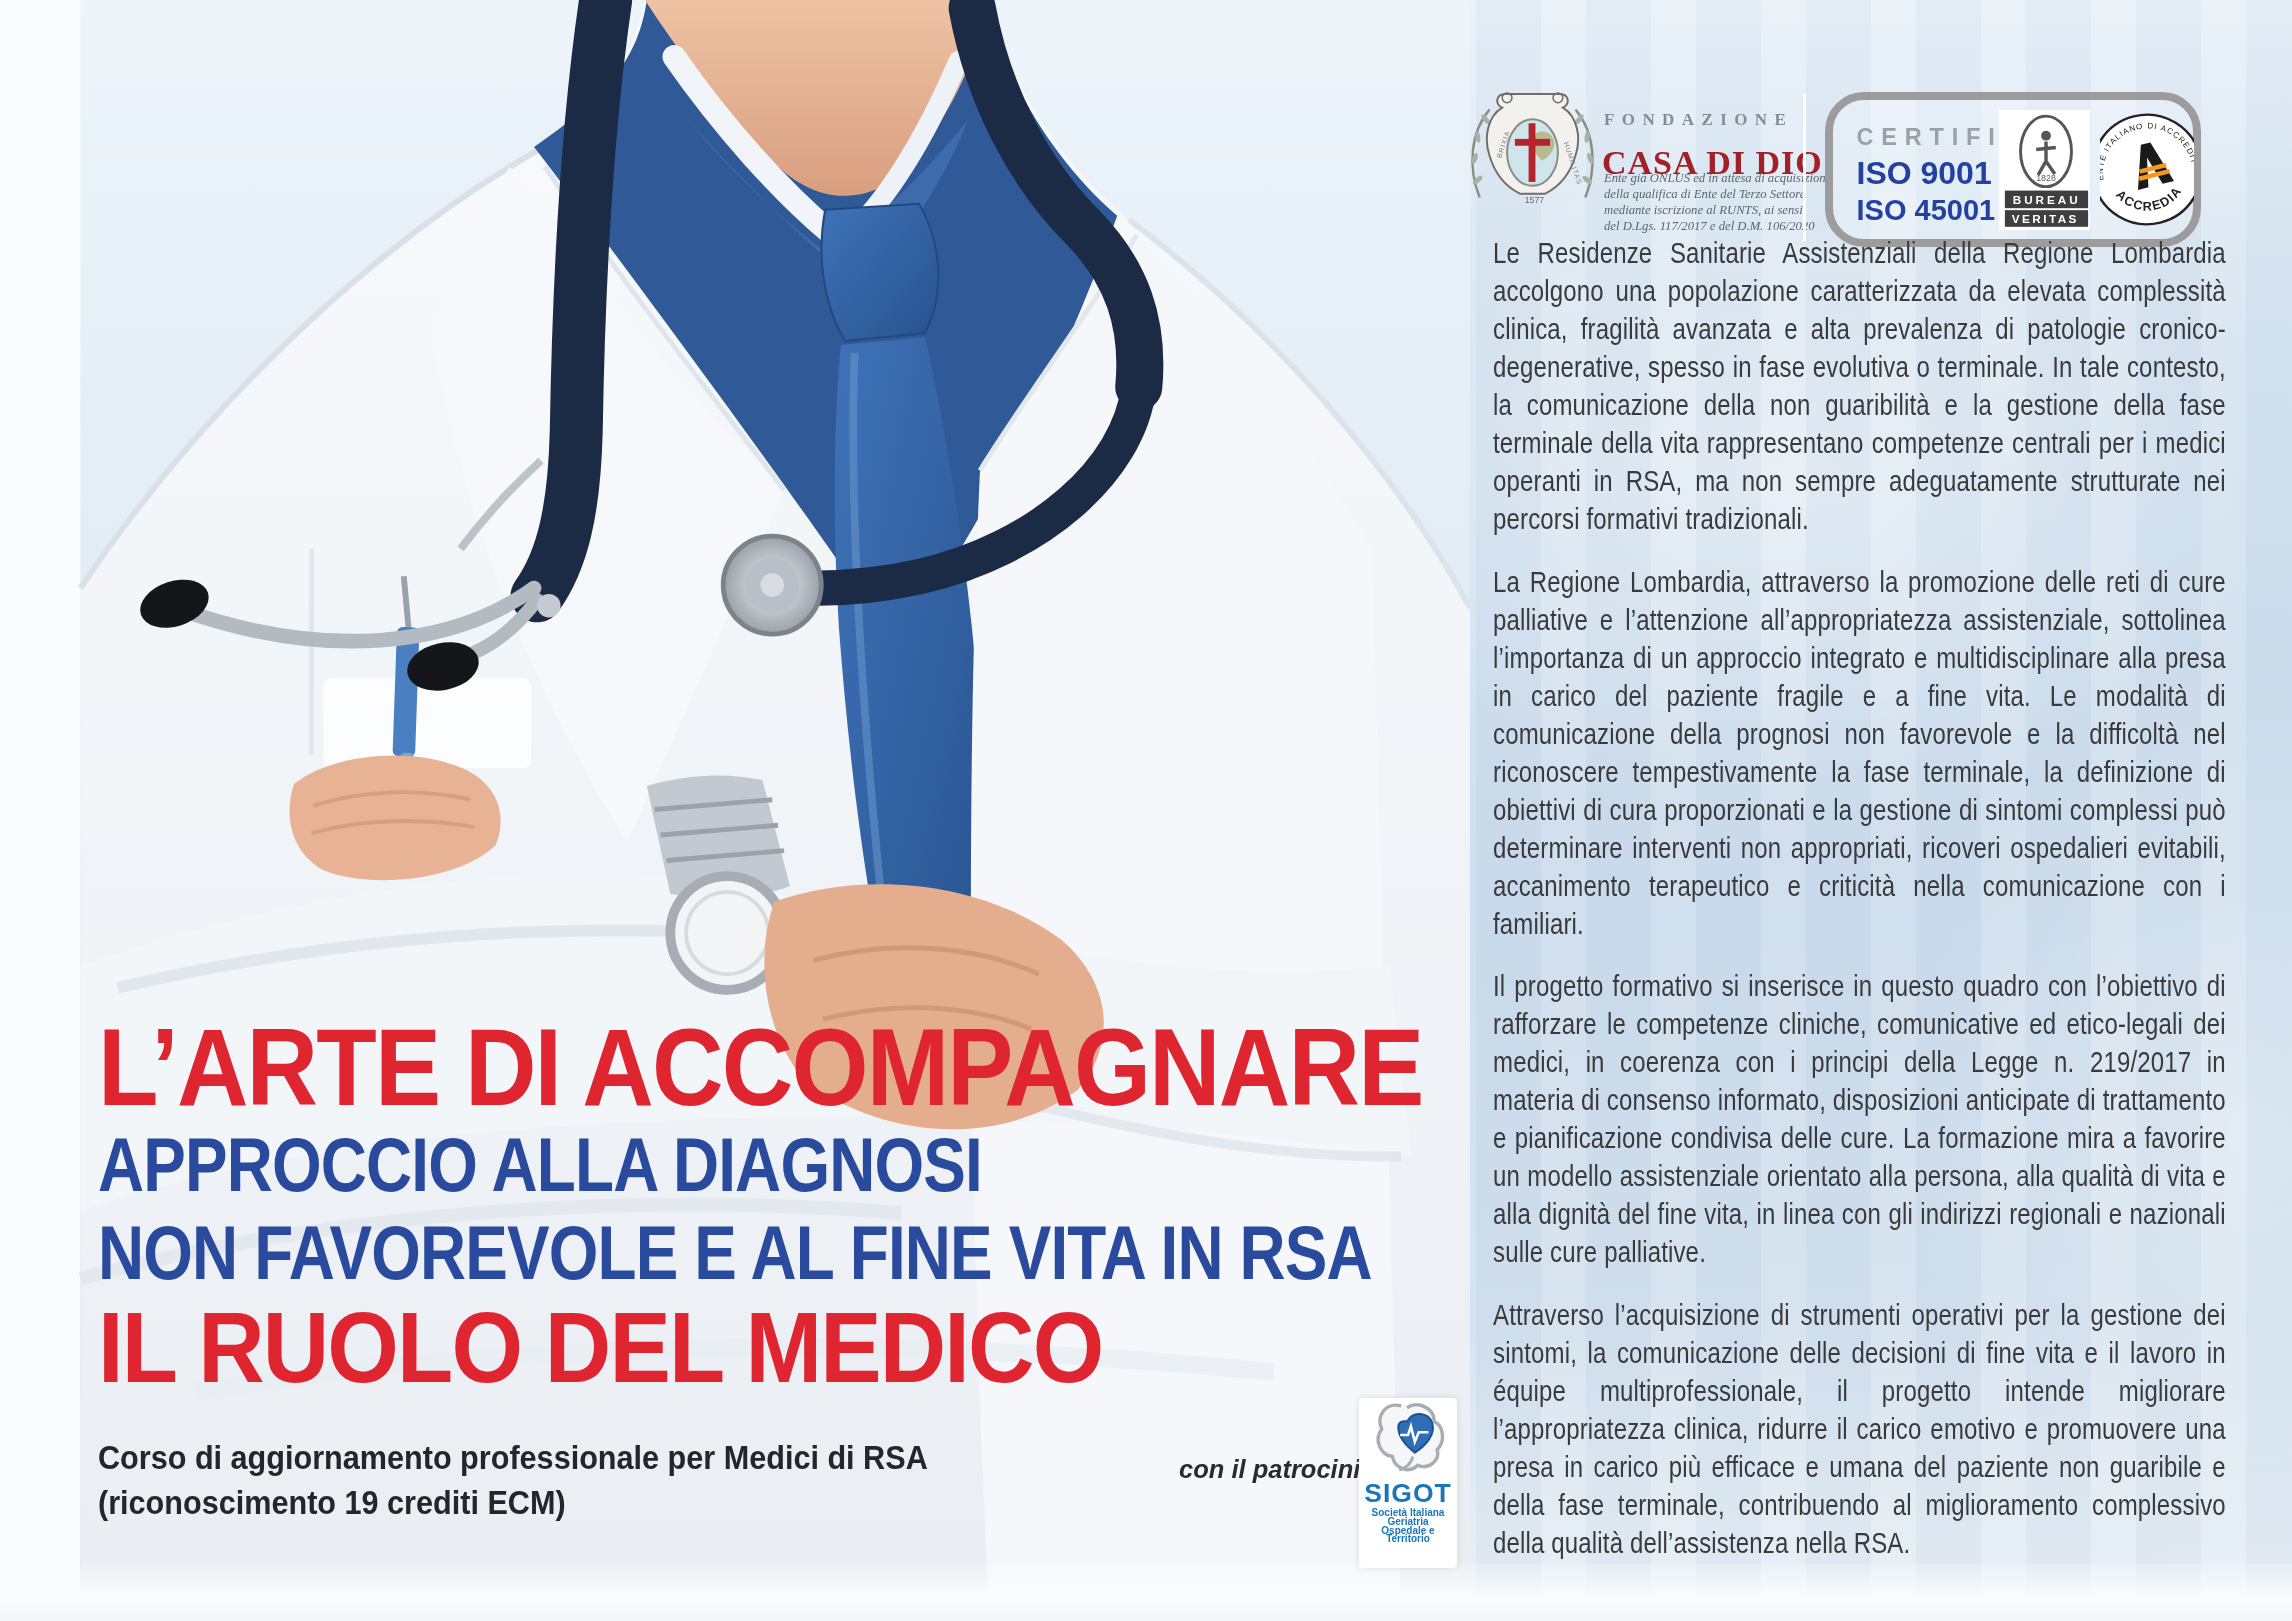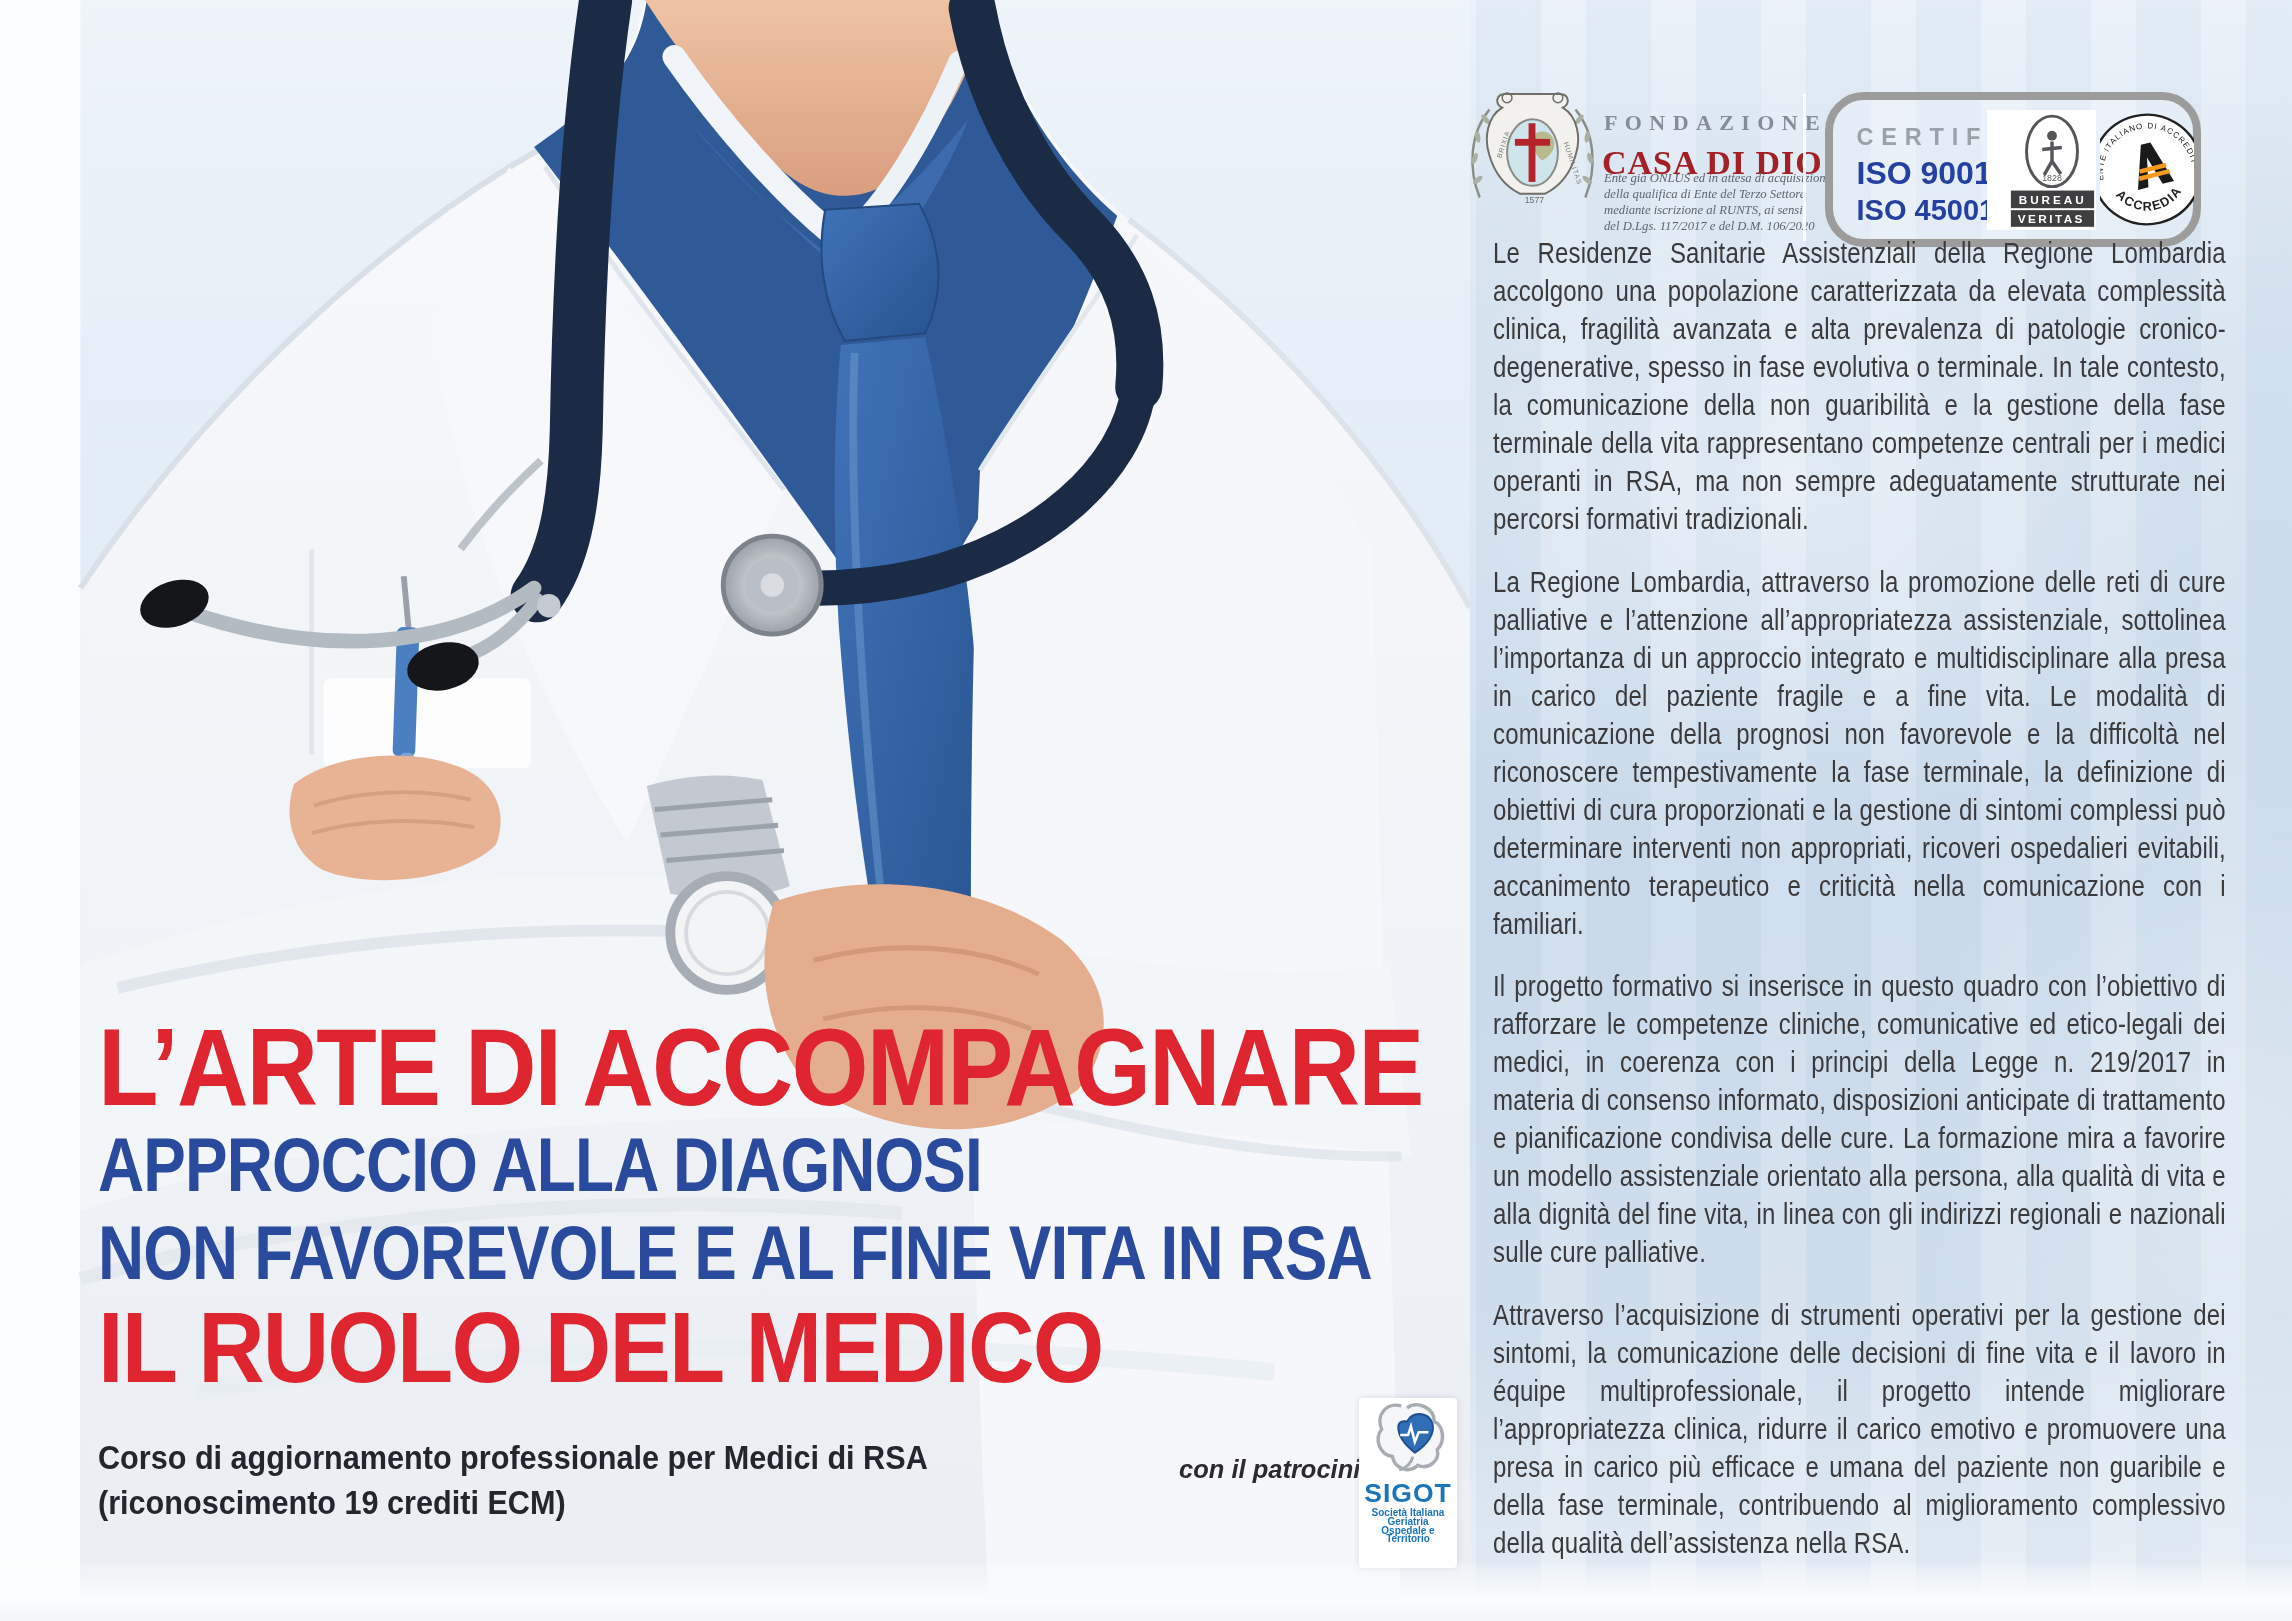"FONDAZIONE" .fondazione { font-size: 22px -> 17px }
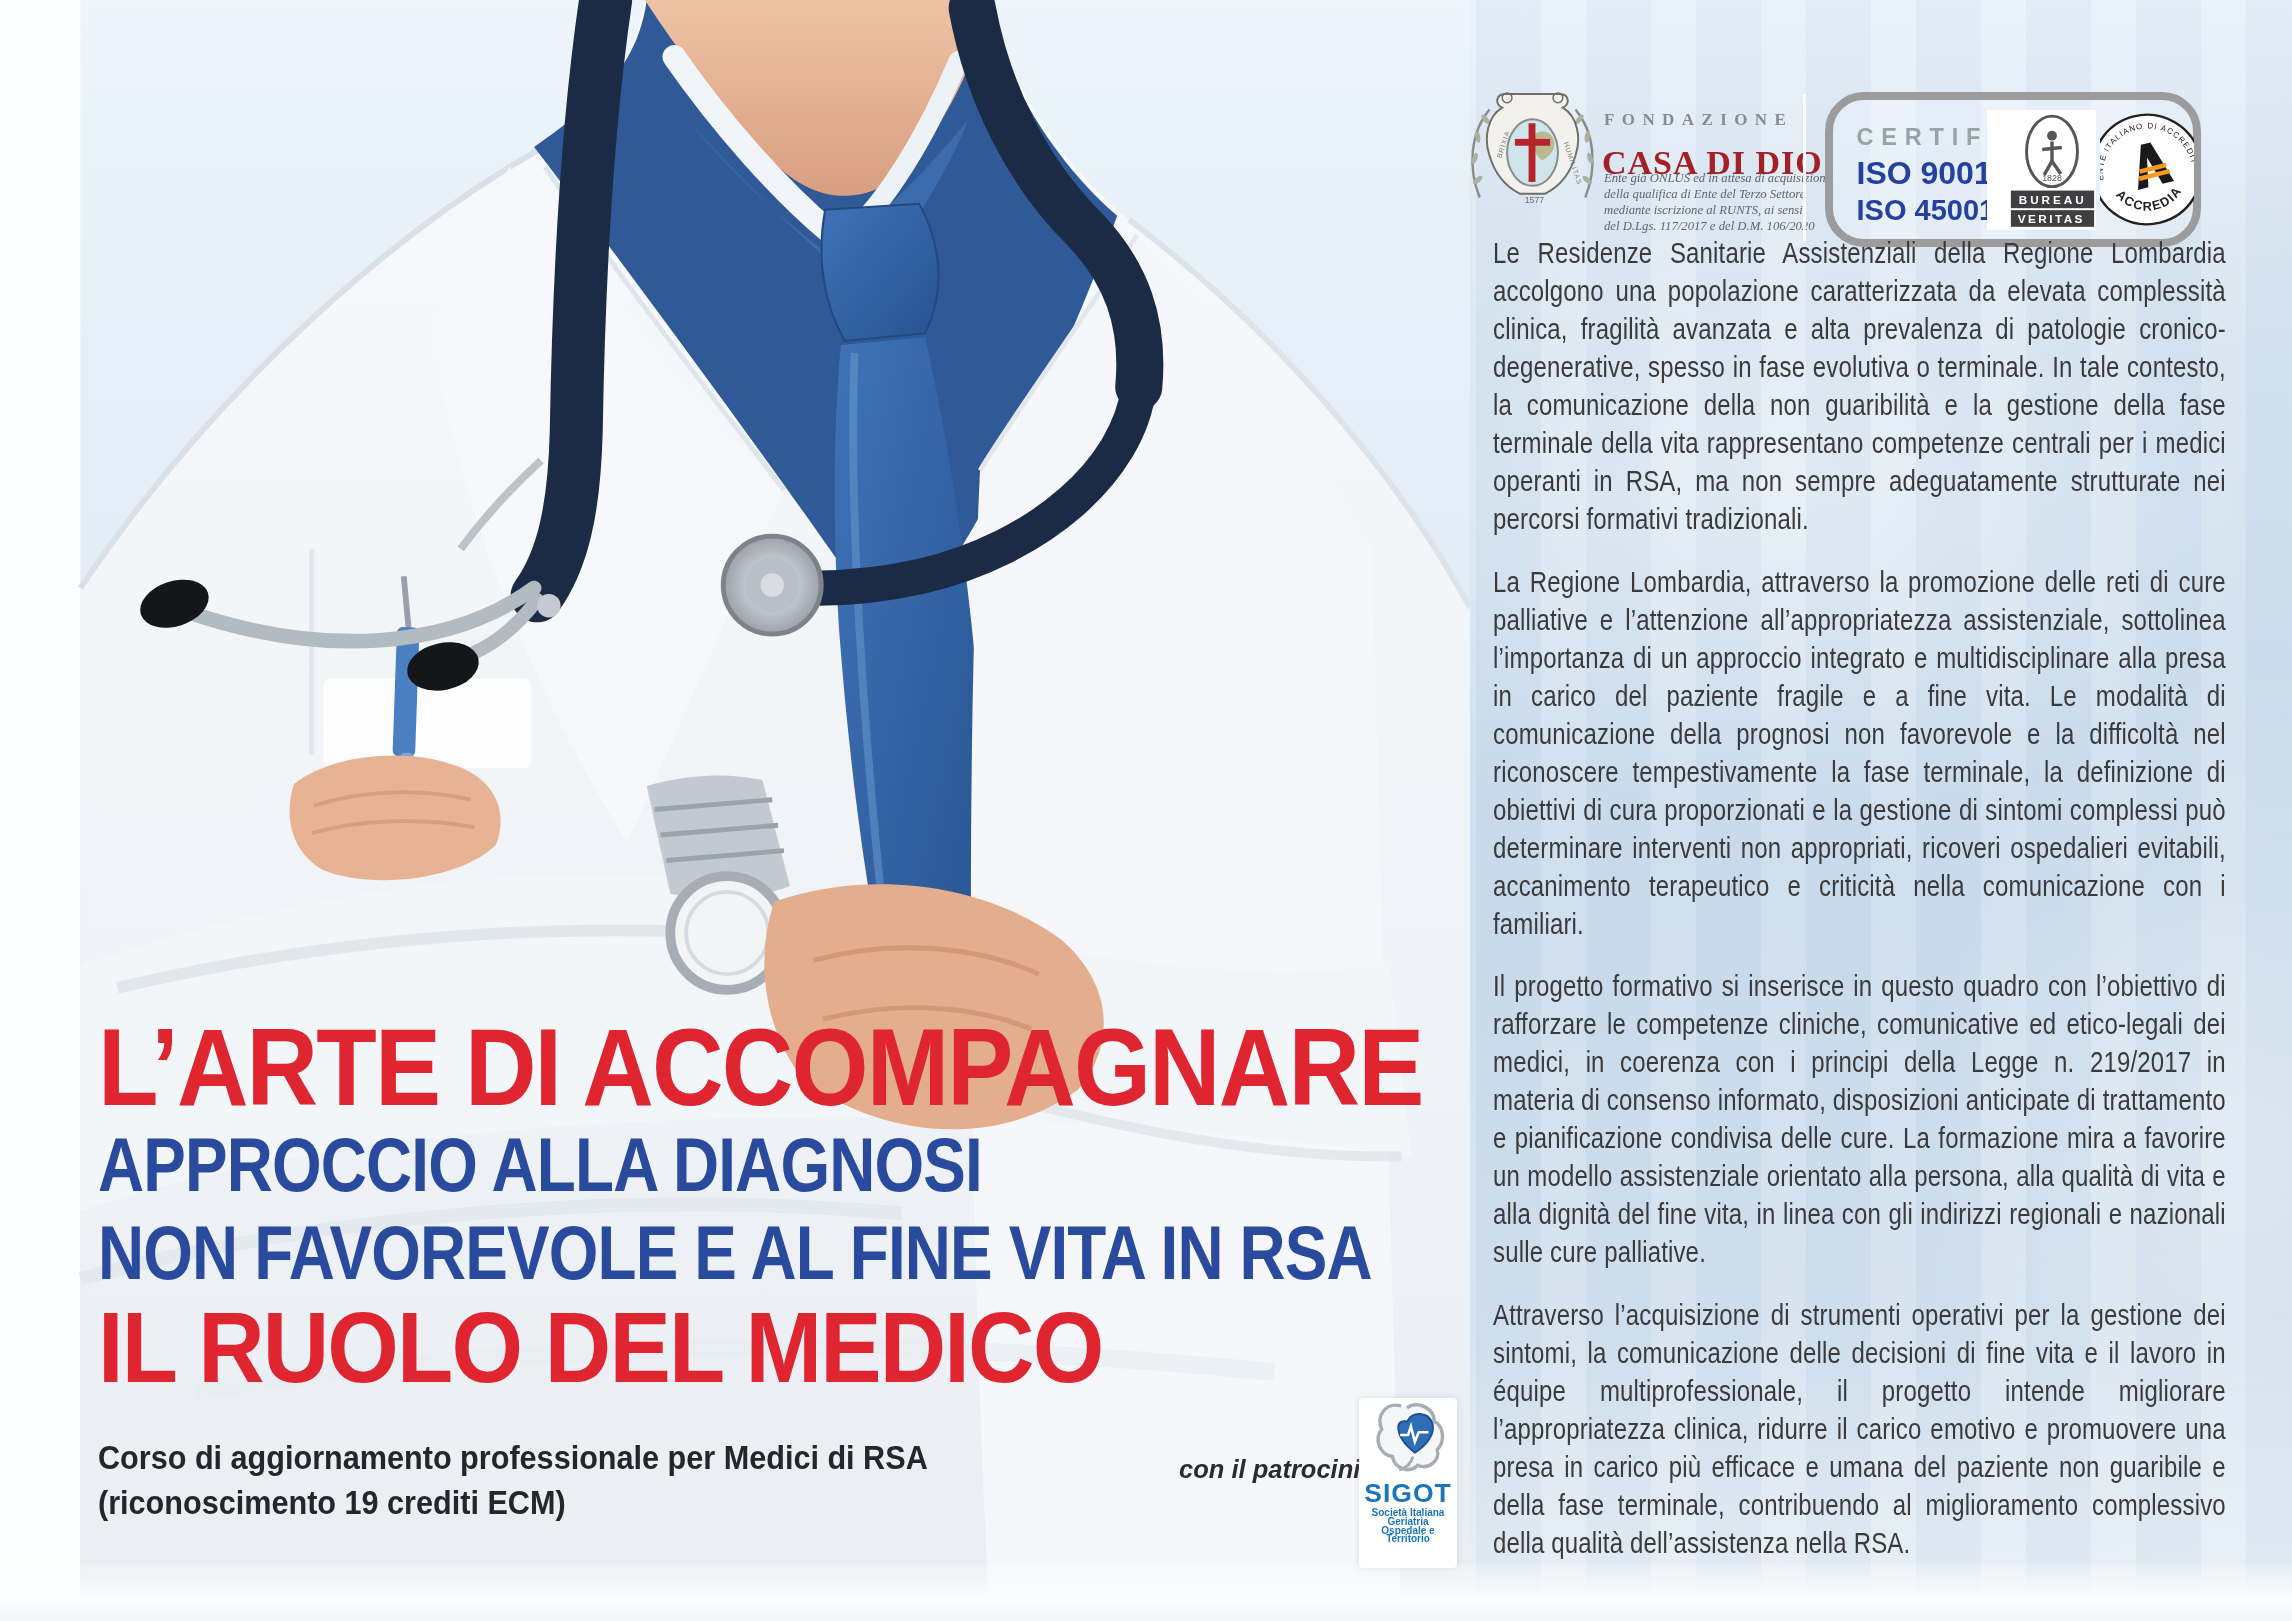"1828" .bv-box { left: 154px -> 166px; padding-left: 18px -> none }
